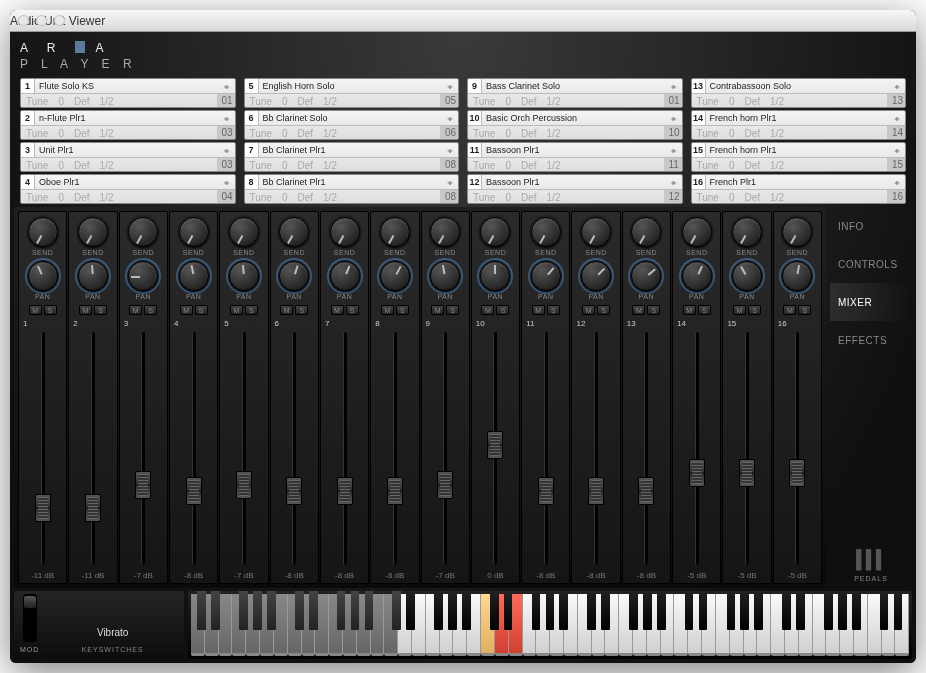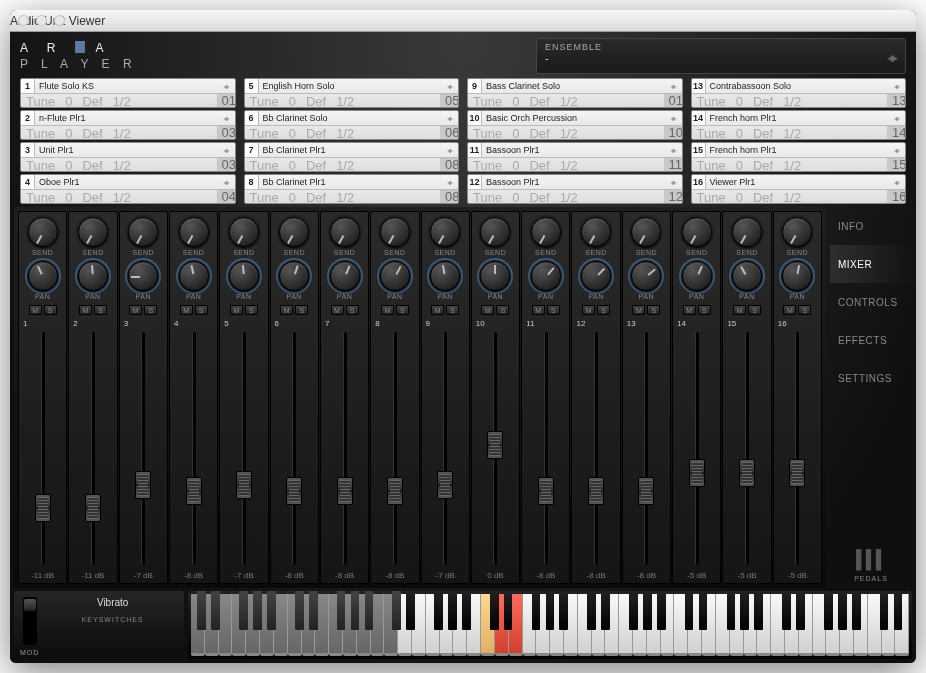"ENSEMBLE" div.preset { html: <div> <div>ENSEMBLE</div> <div>-</div> <div>◀▶</div> </div> -> none }
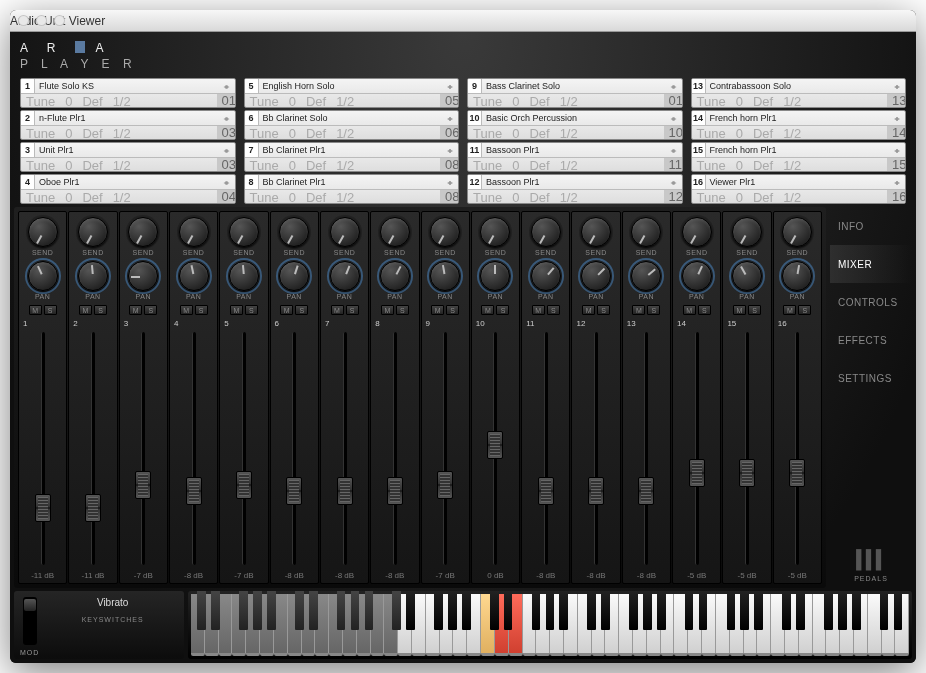"Tune" .slot-bot { align-items: flex-start -> center; font-size: 13px -> 10px }
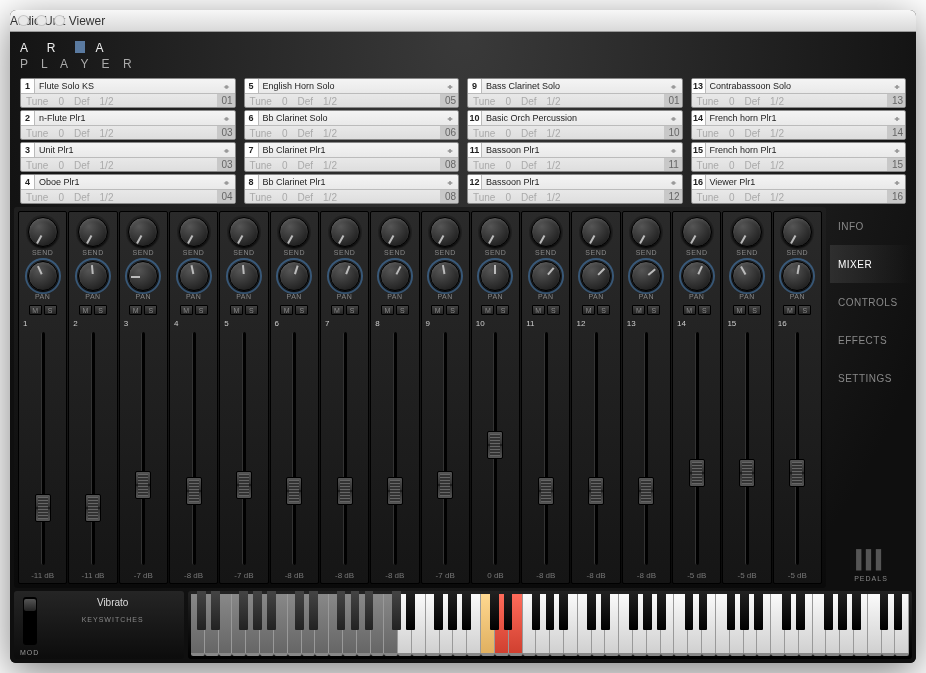"Viewer Plr1" div.slot-name { text: Viewer -> French }
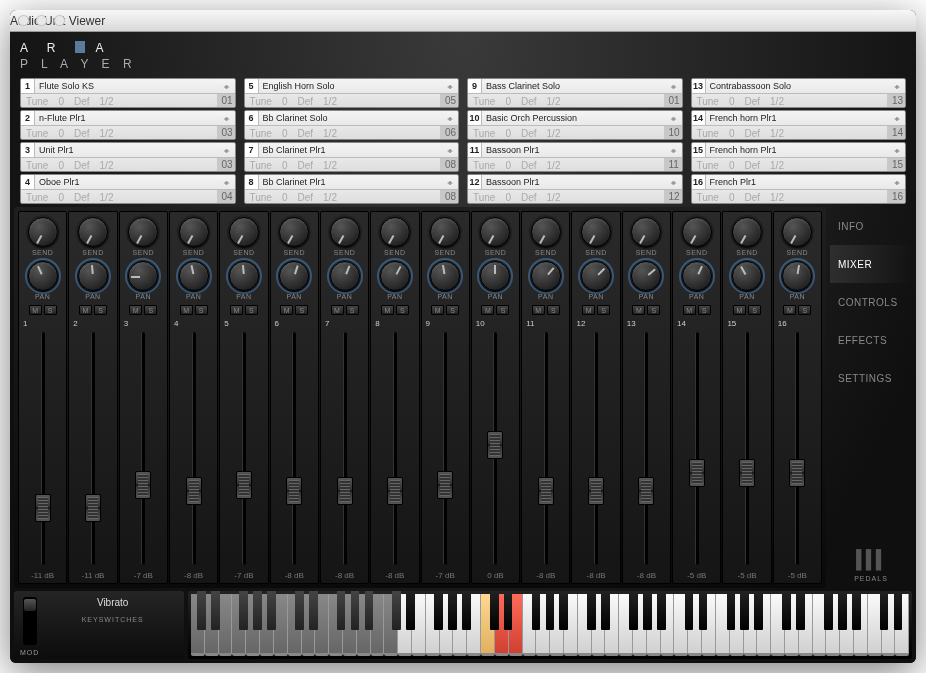"MIXER" div.tab { order: before "CONTROLS" -> after "CONTROLS" }
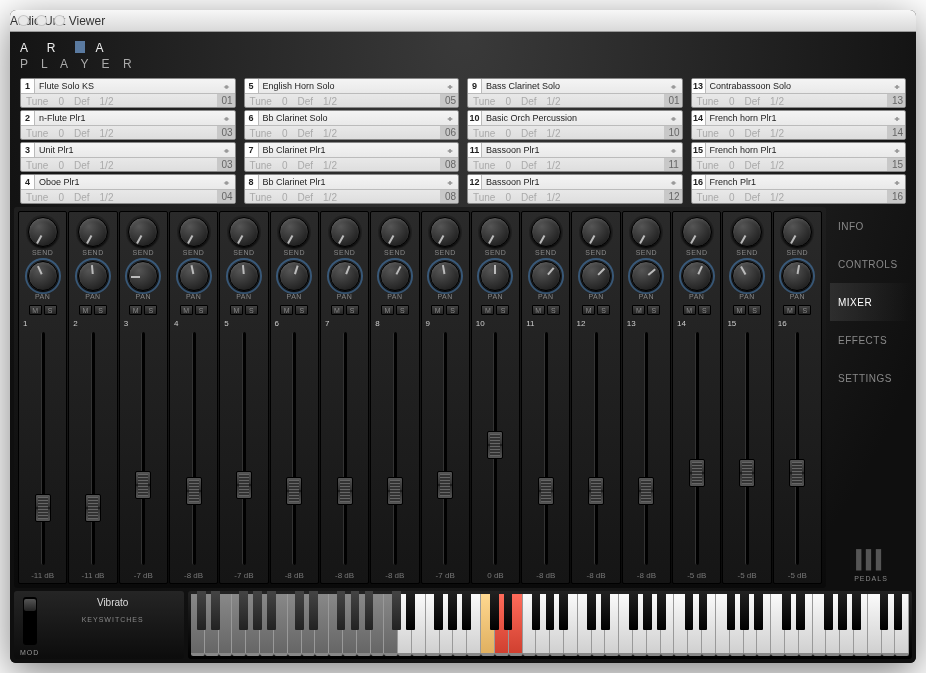"SETTINGS" div.tab { html: <div>SETTINGS</div> -> none }
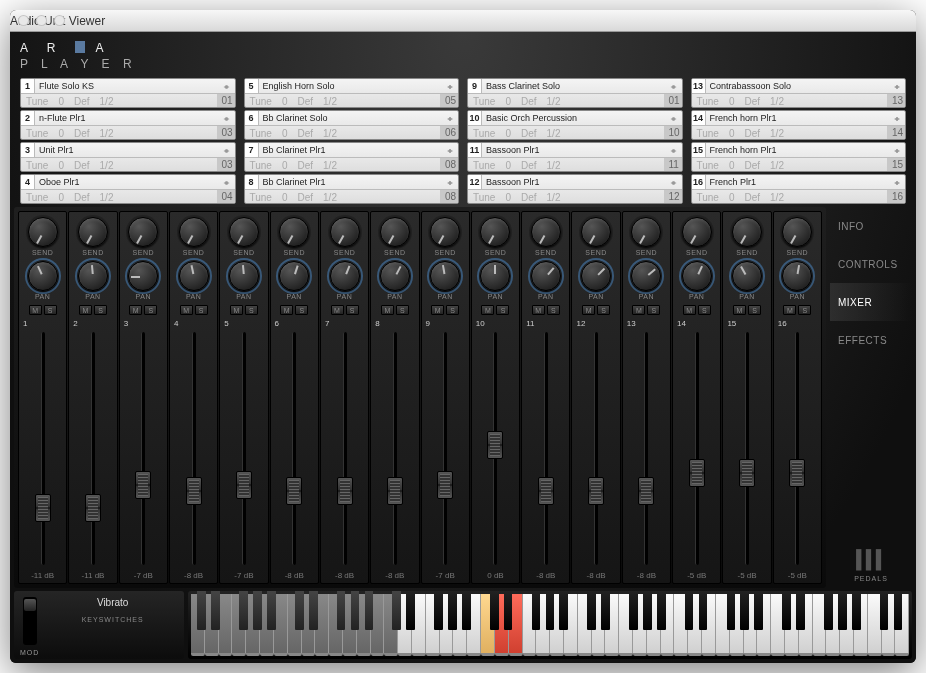"Vibrato" .modpanel { align-items: flex-start -> flex-end }
